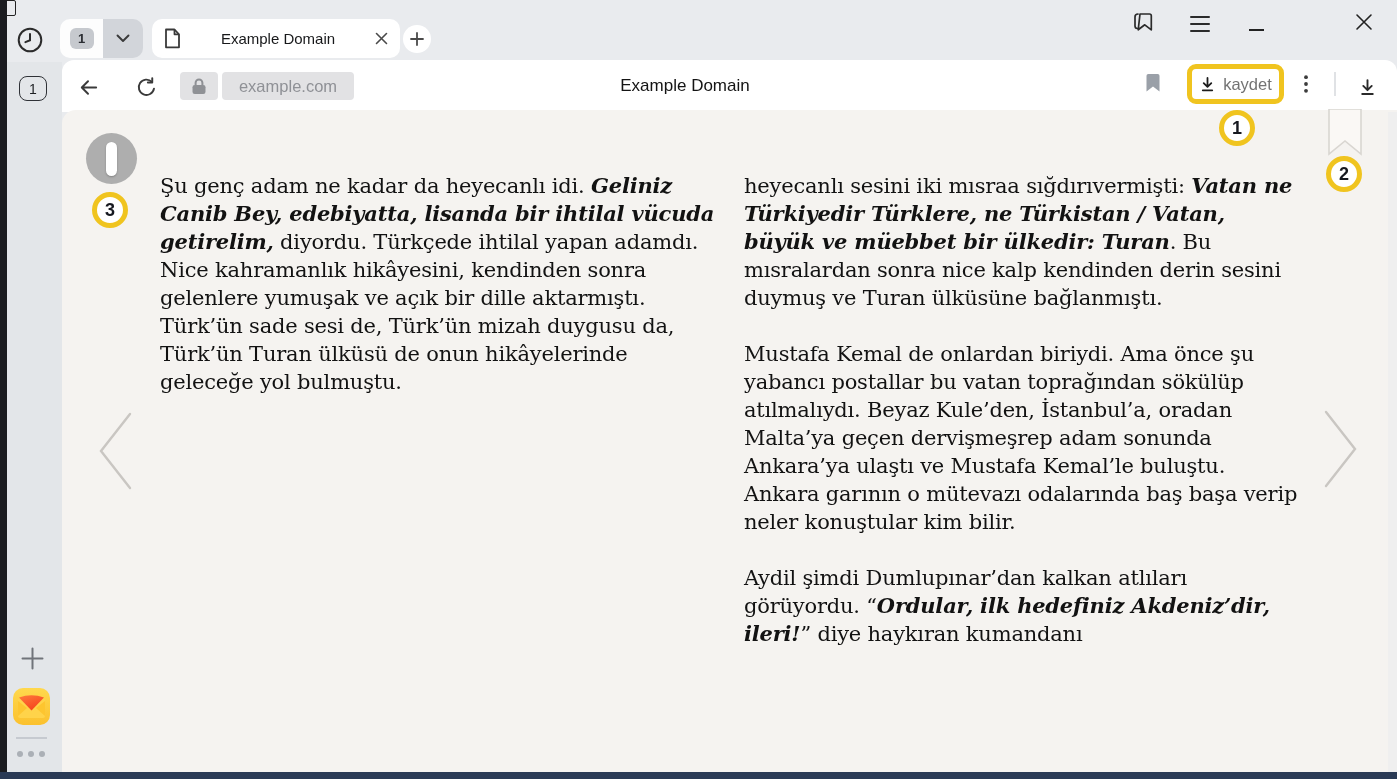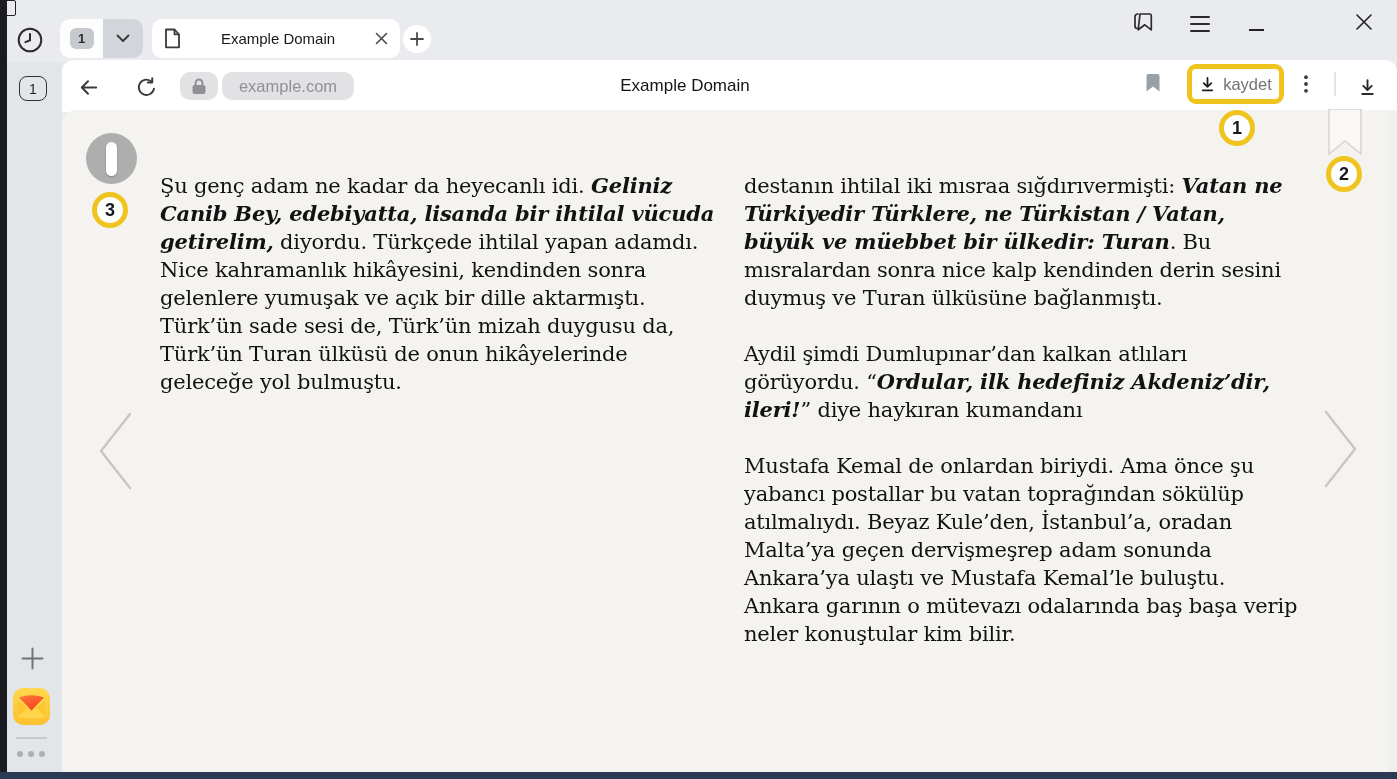"example.com" .pill { border-radius: 10px -> 4px }
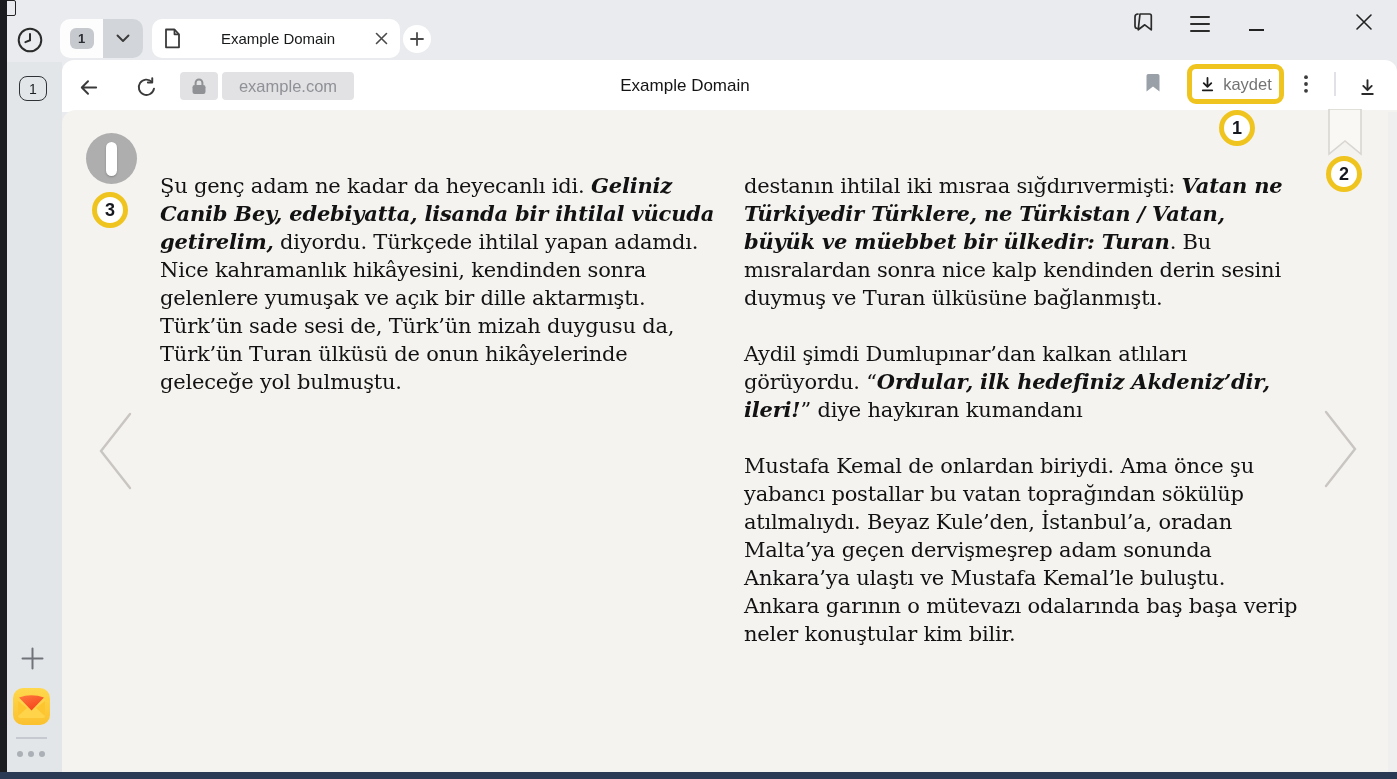"destanın ihtilal iki mısraa" span { text: destanın ihtilal -> heyecanlı sesini }
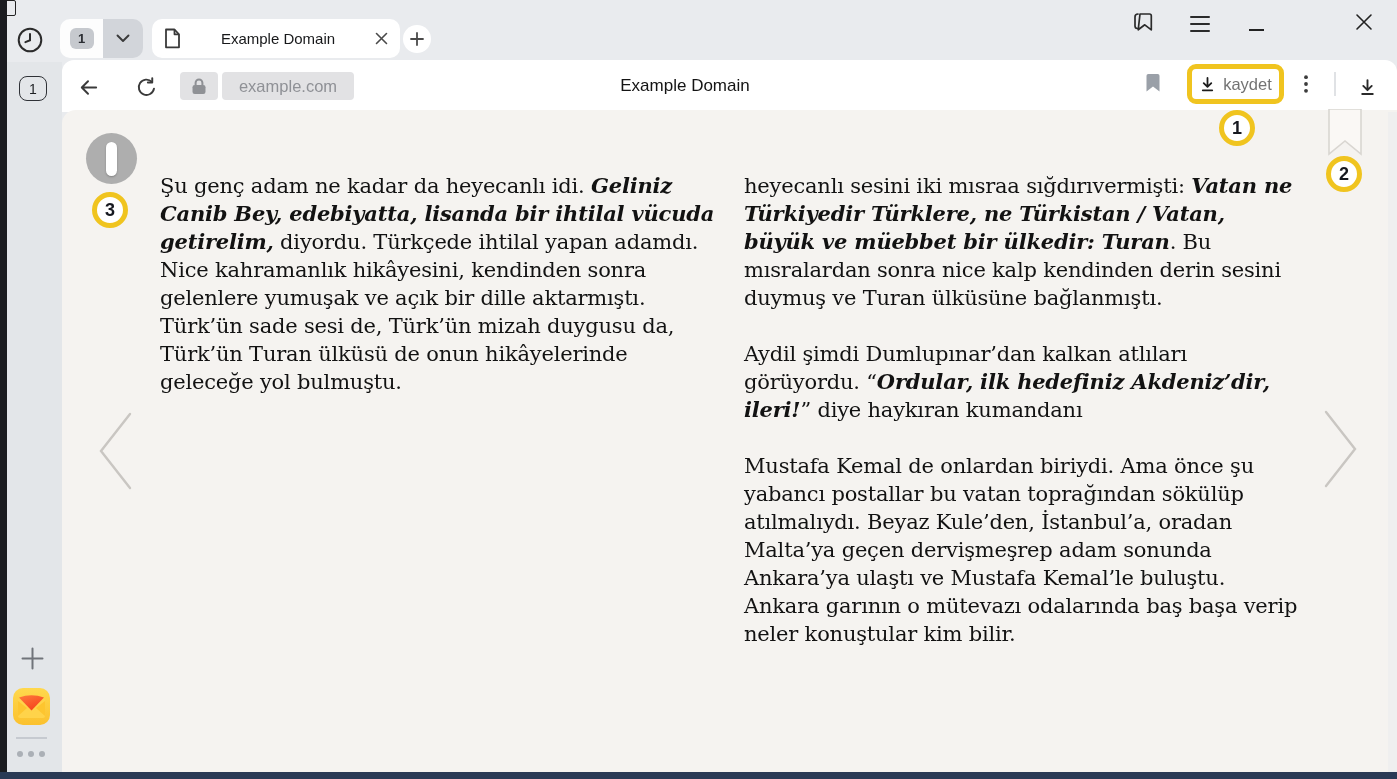"Aydil şimdi Dumlupınar’dan kalkan" p { order: before "Mustafa Kemal de onlardan biriydi." -> after "Mustafa Kemal de onlardan biriydi." }
